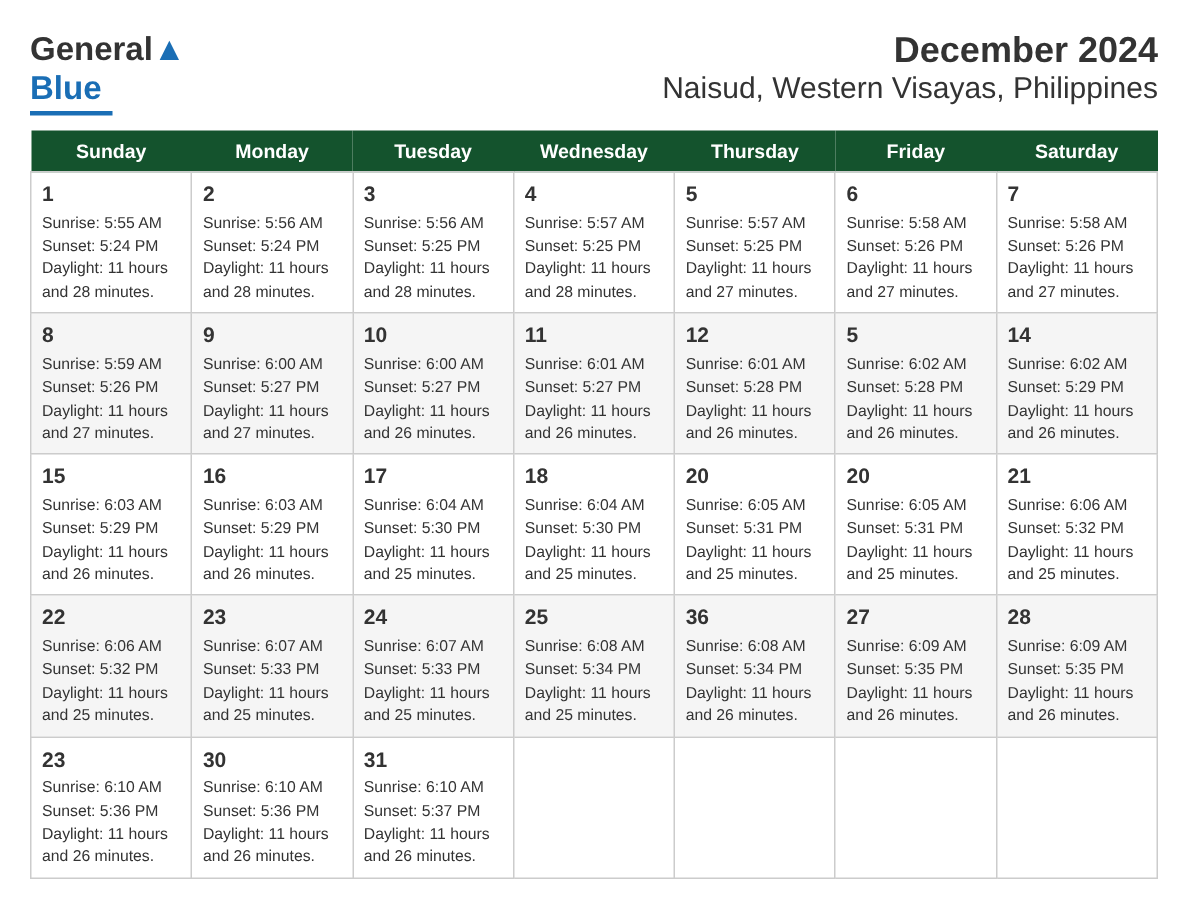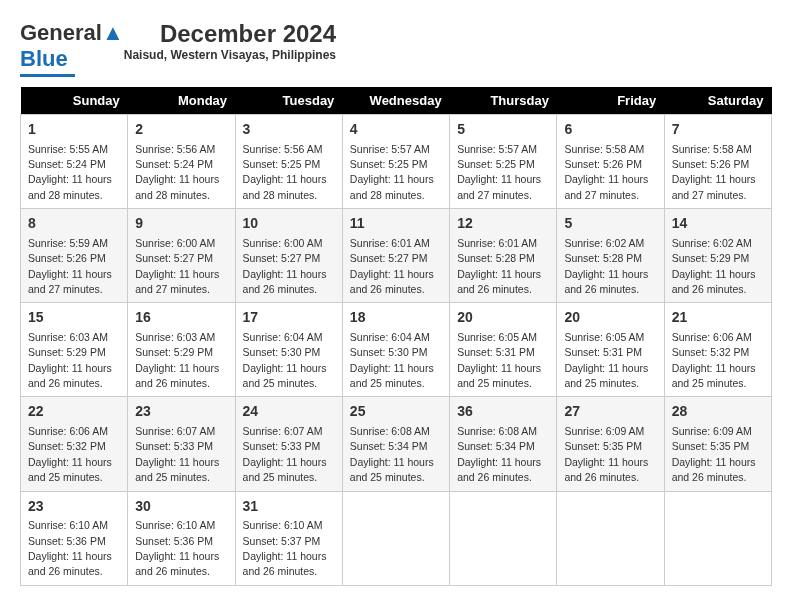"General▲" .header { justify-content: none -> space-between }
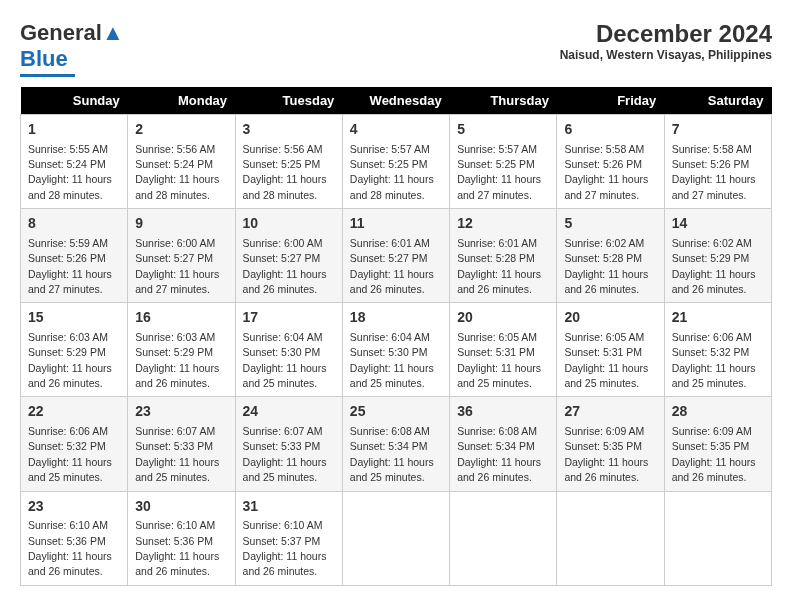"Naisud, Western Visayas, Philippines" .title-block h2 { font-size: 12px -> 20px; font-weight: bold -> normal }
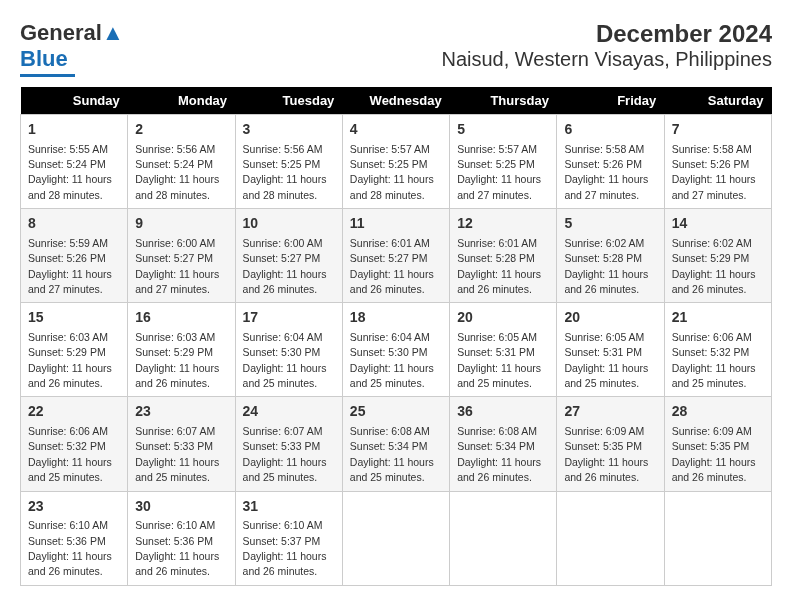"Sunday" thead tr th { background: #000000 -> #14532d; text-align: right -> center }
